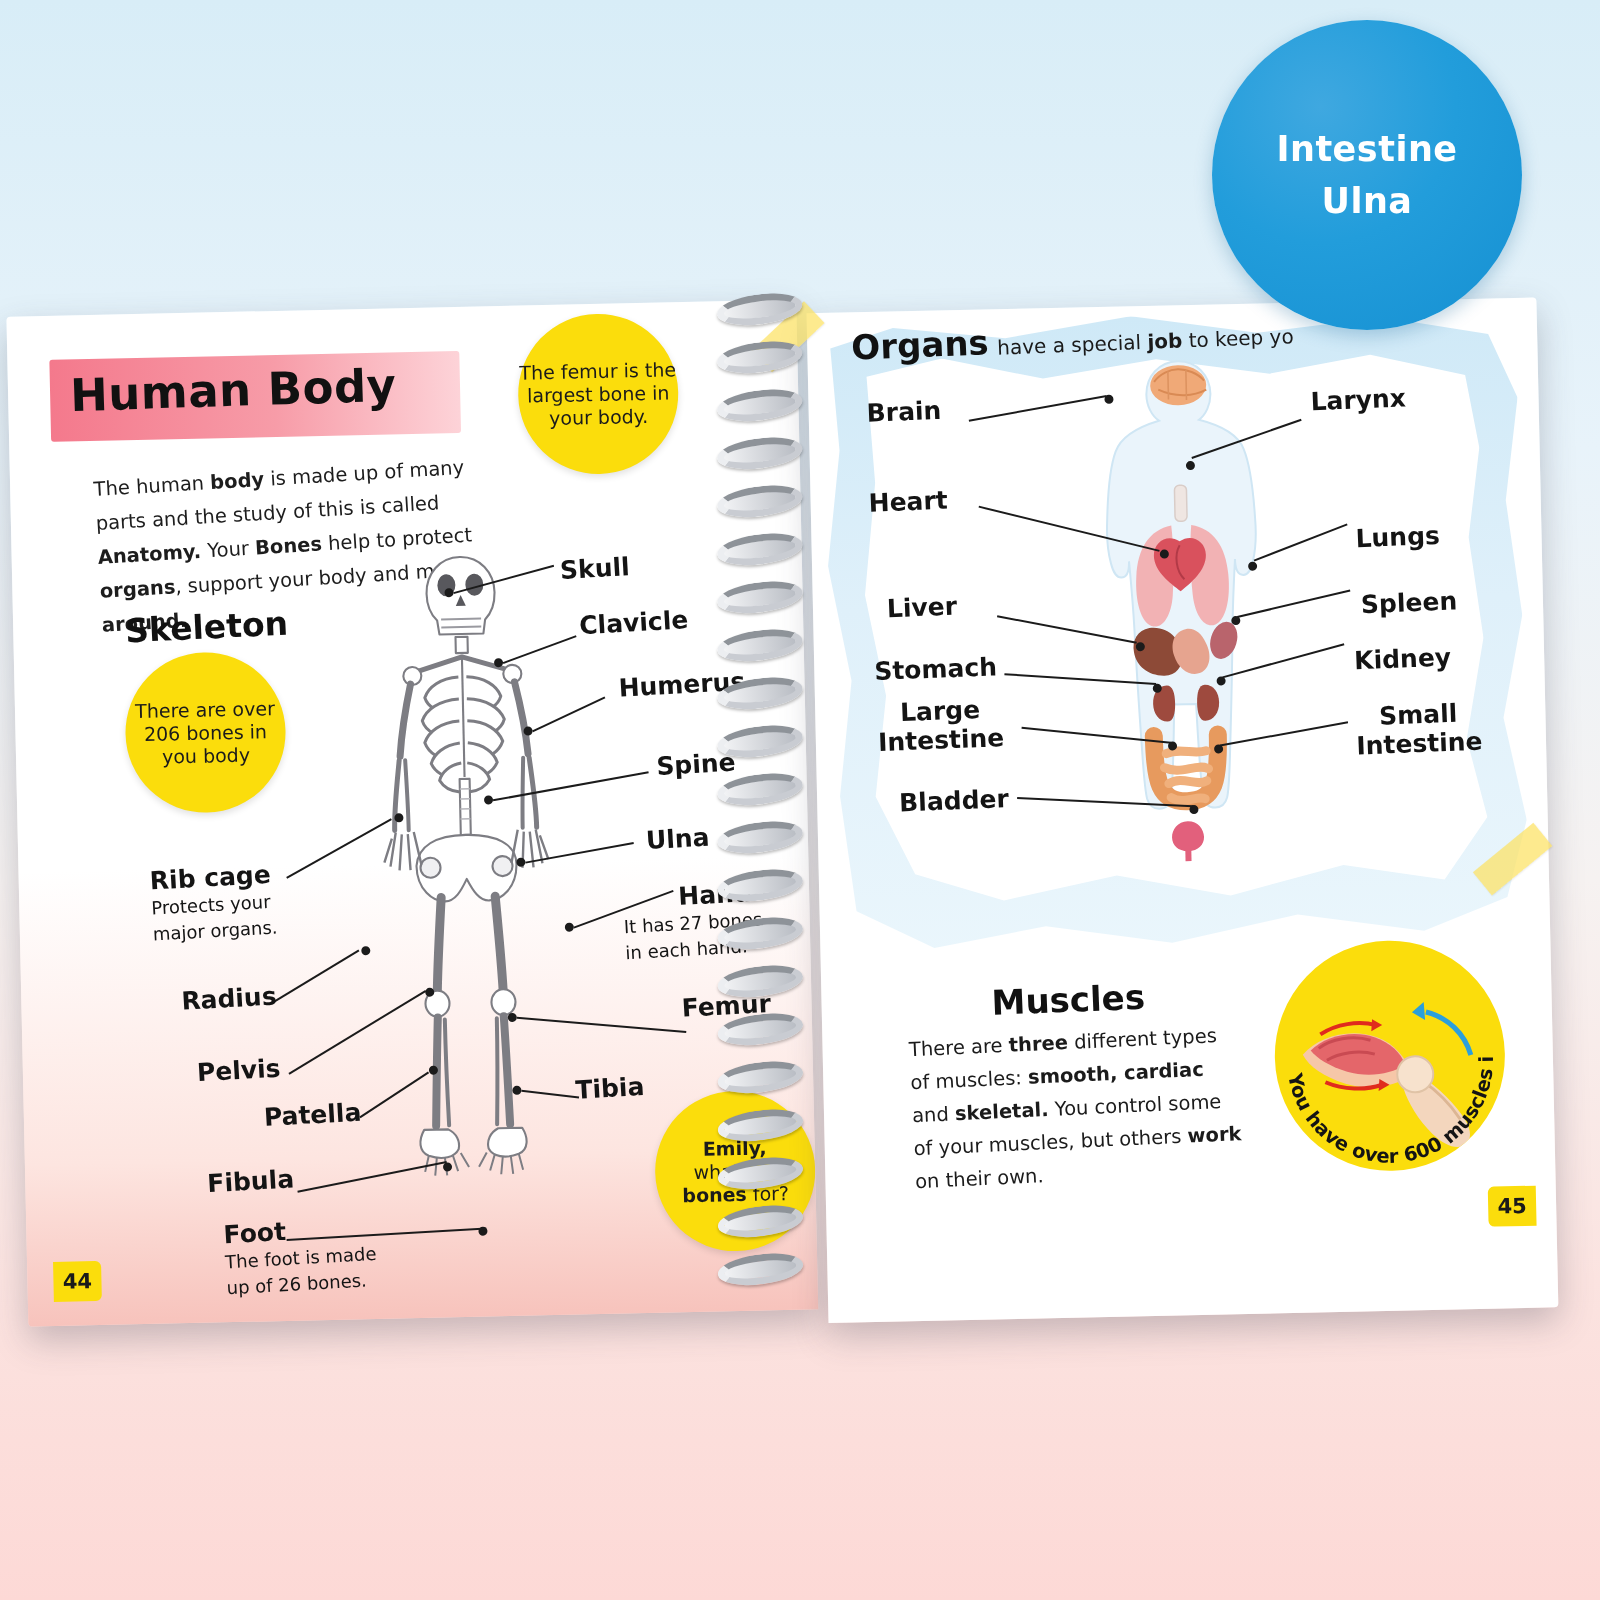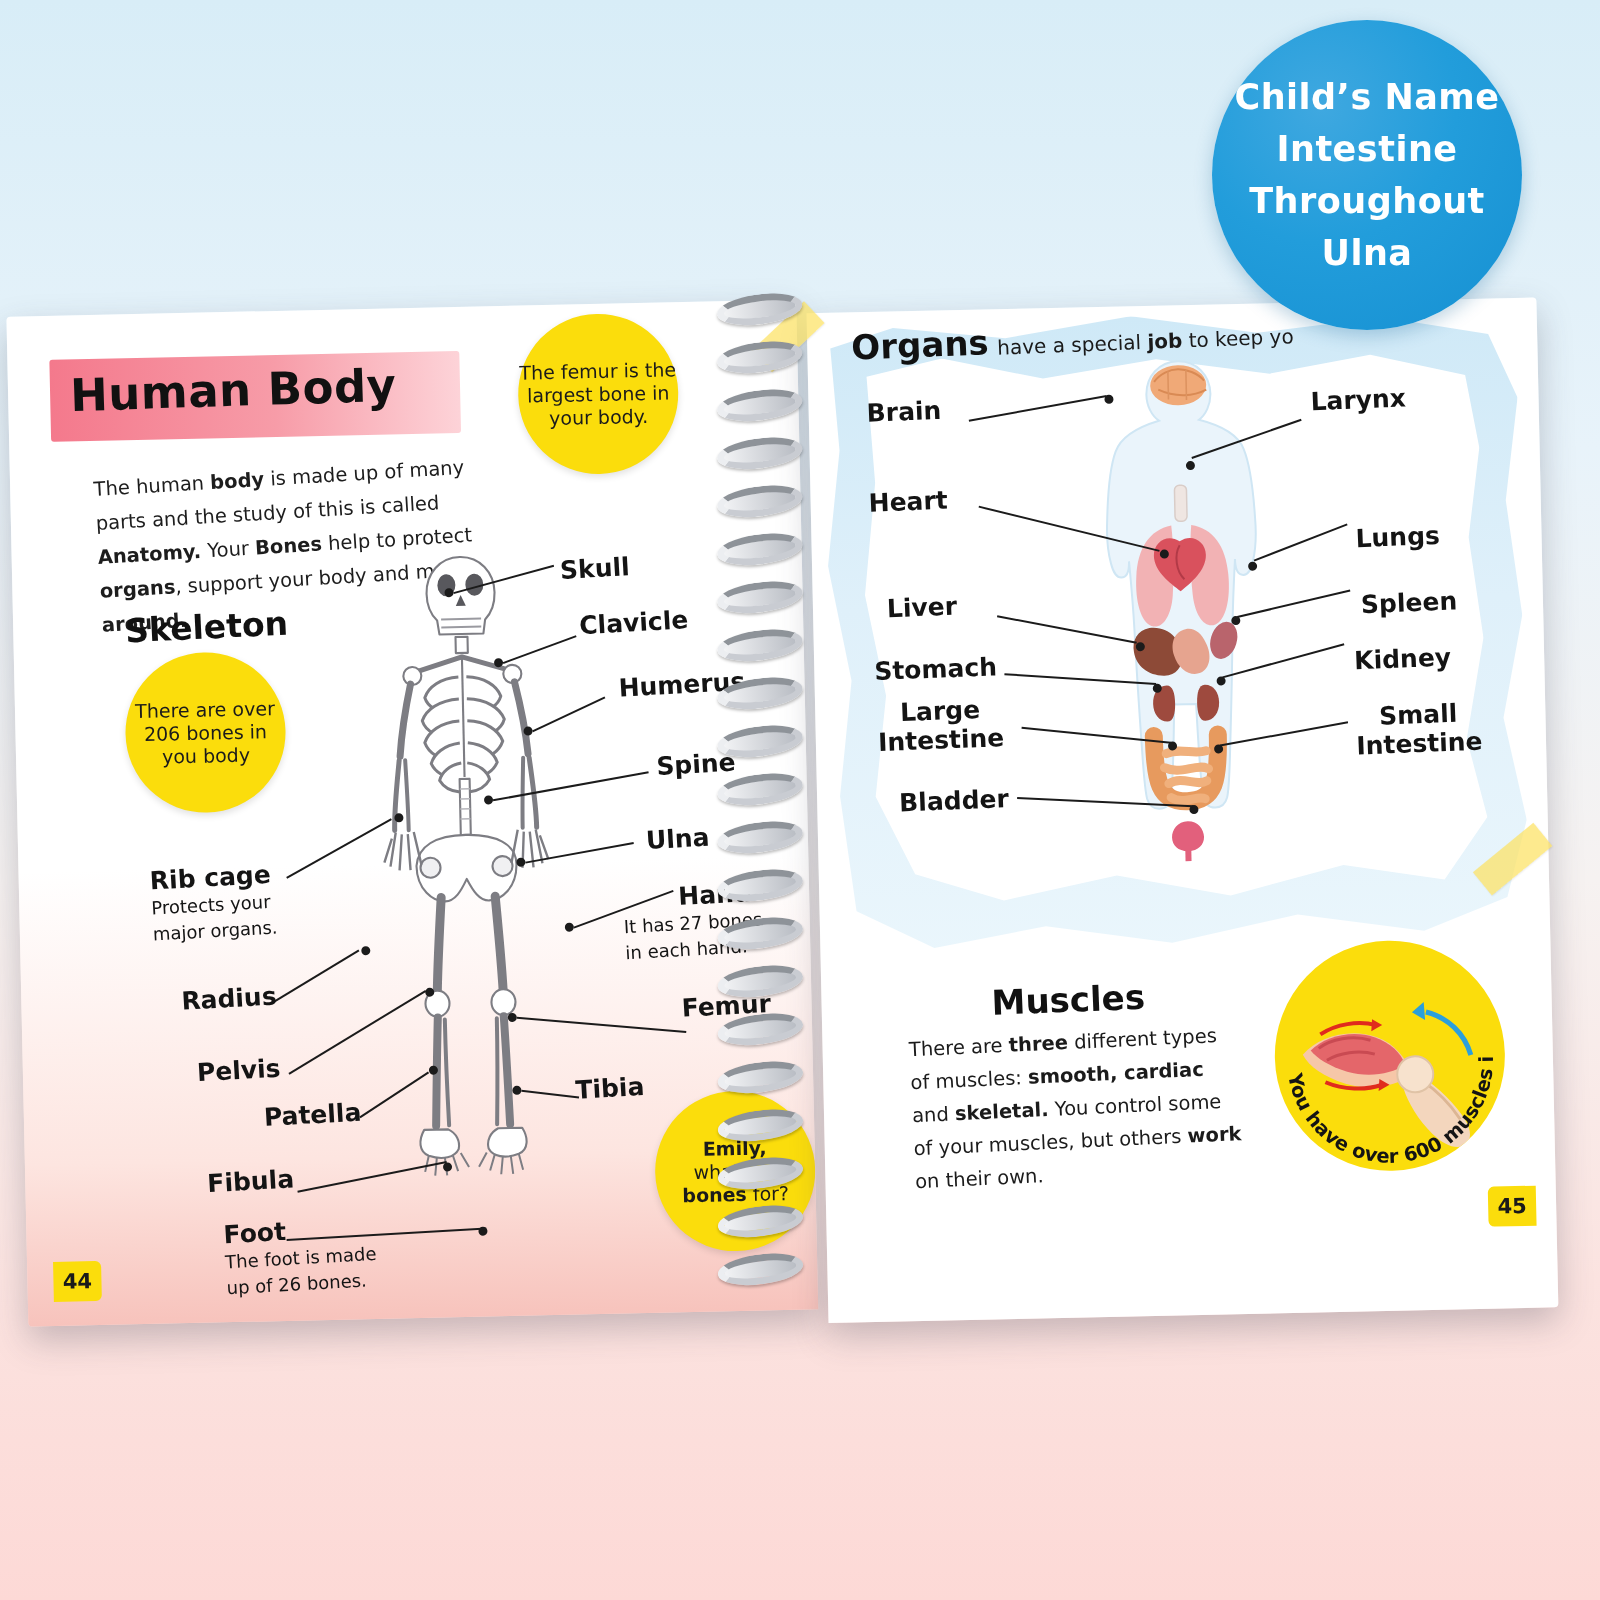"Child’s Name" div { html: <div>Child’s Name</div> -> none }
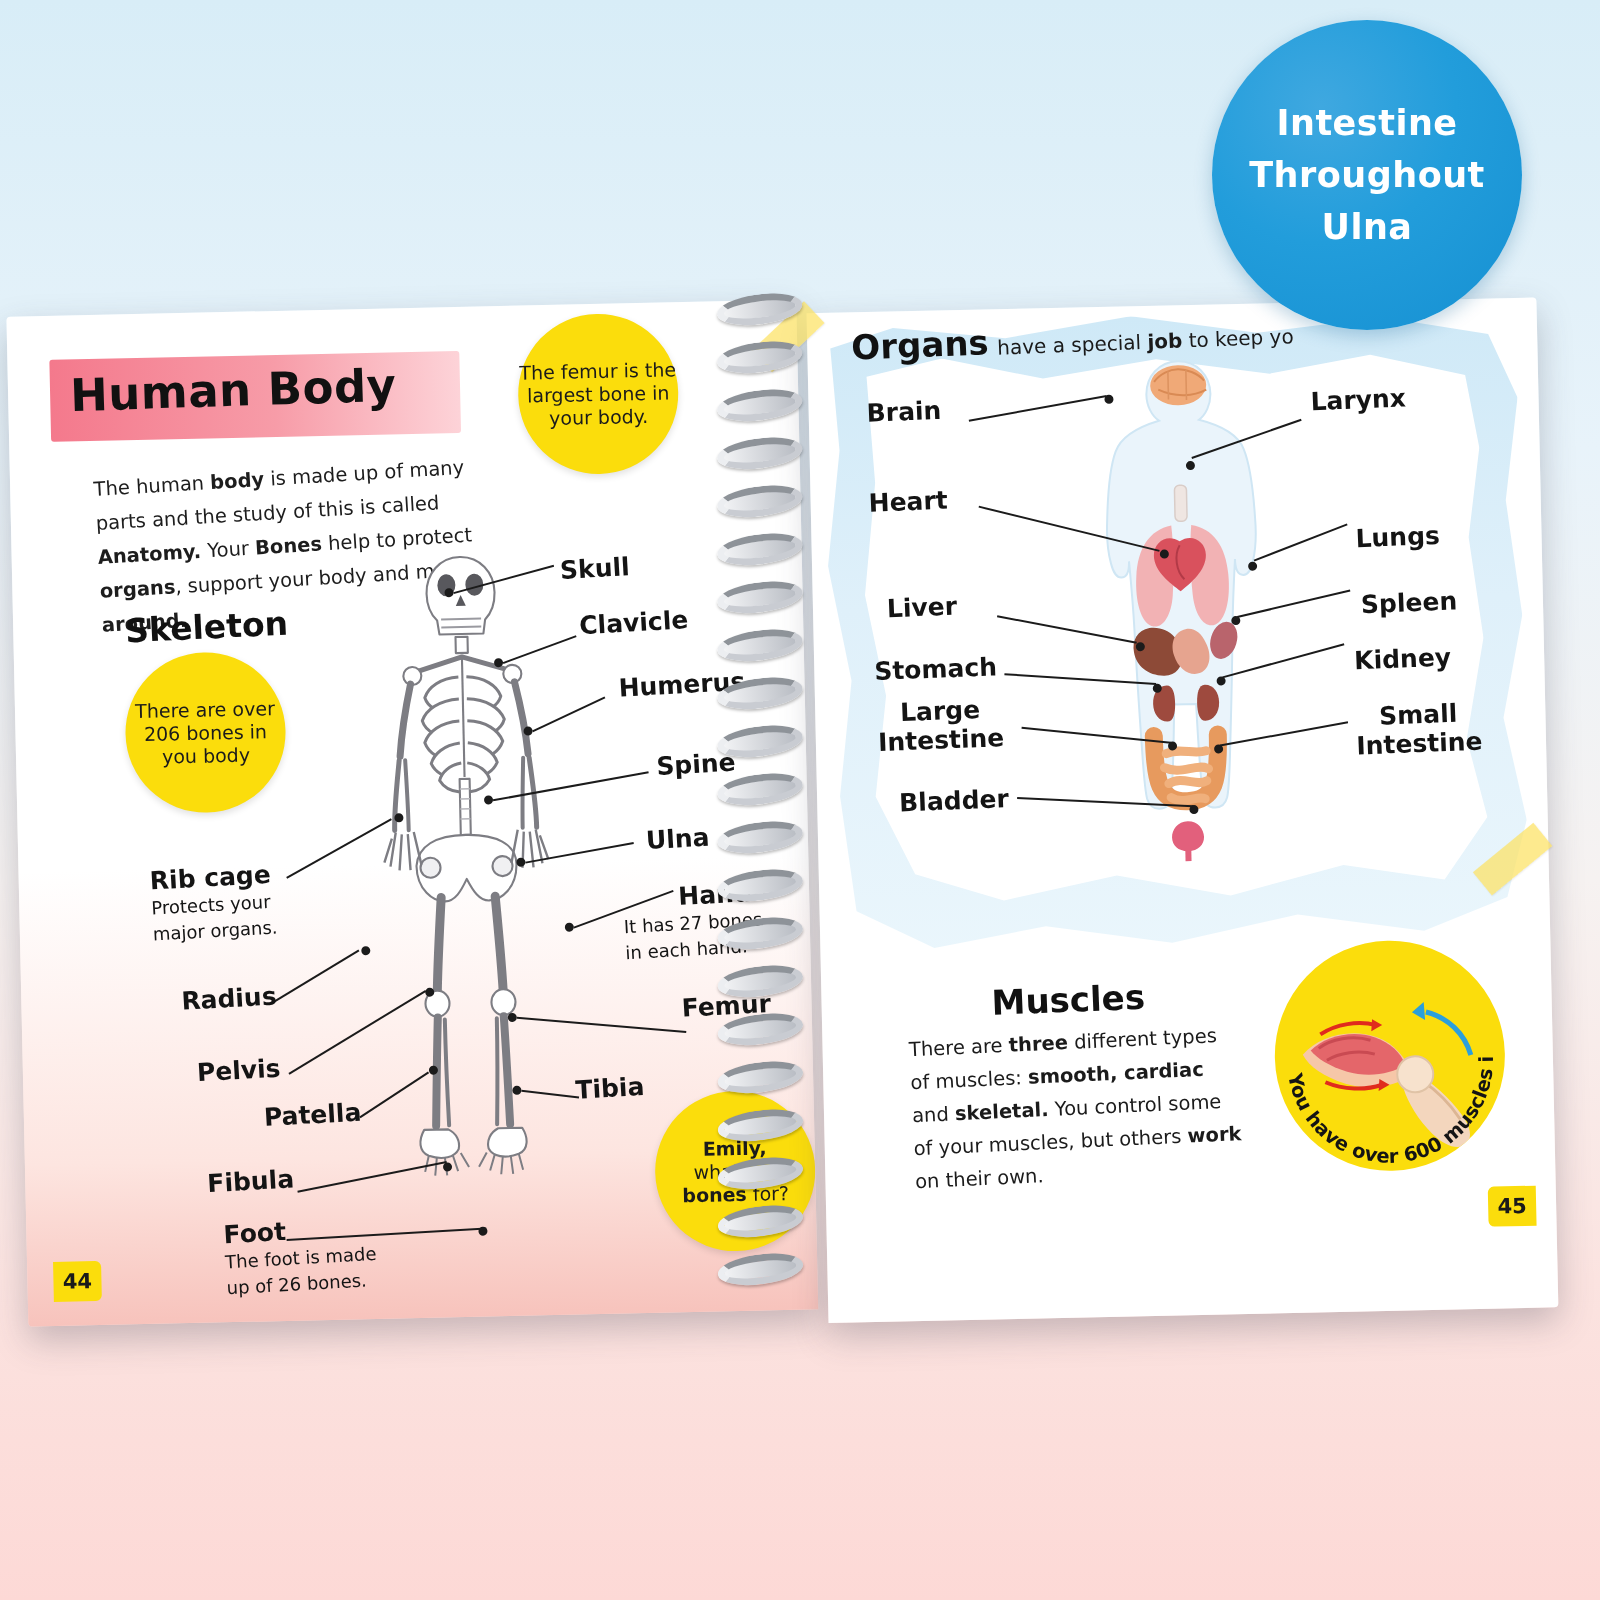"Throughout" div { html: <div>Throughout</div> -> none }
